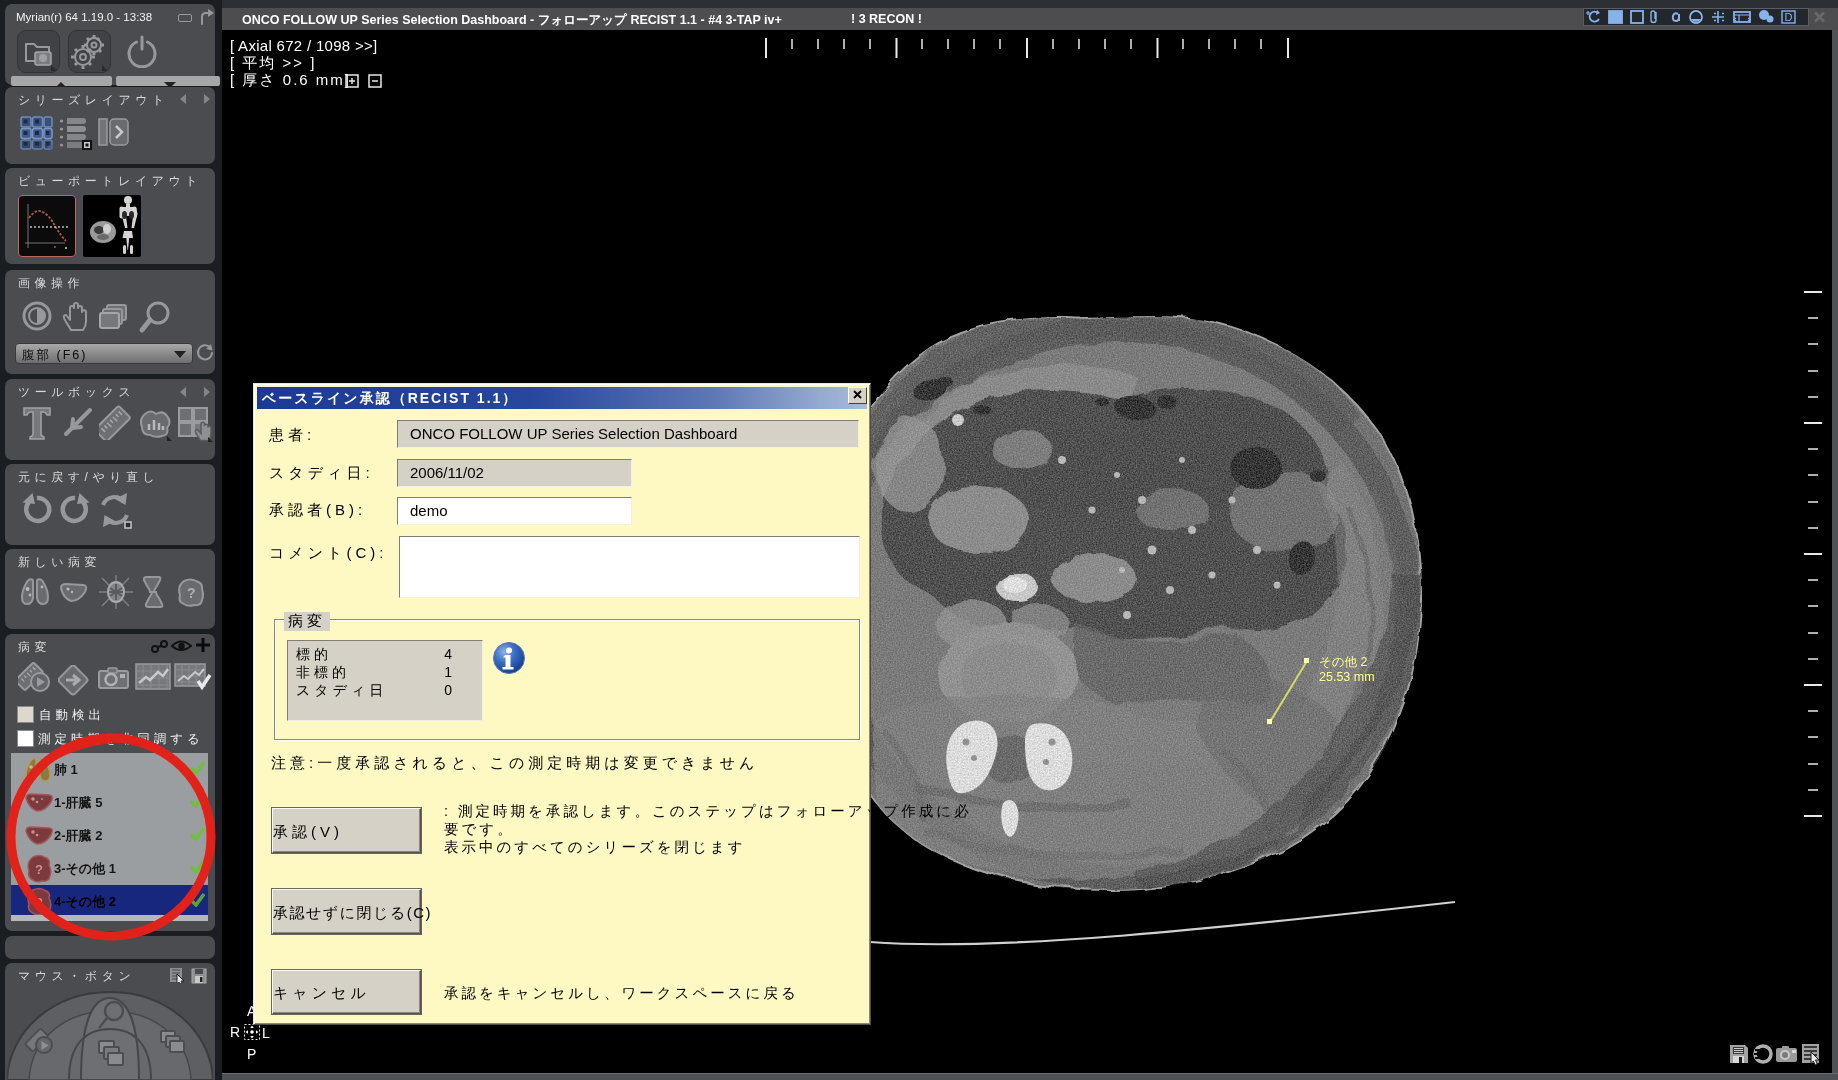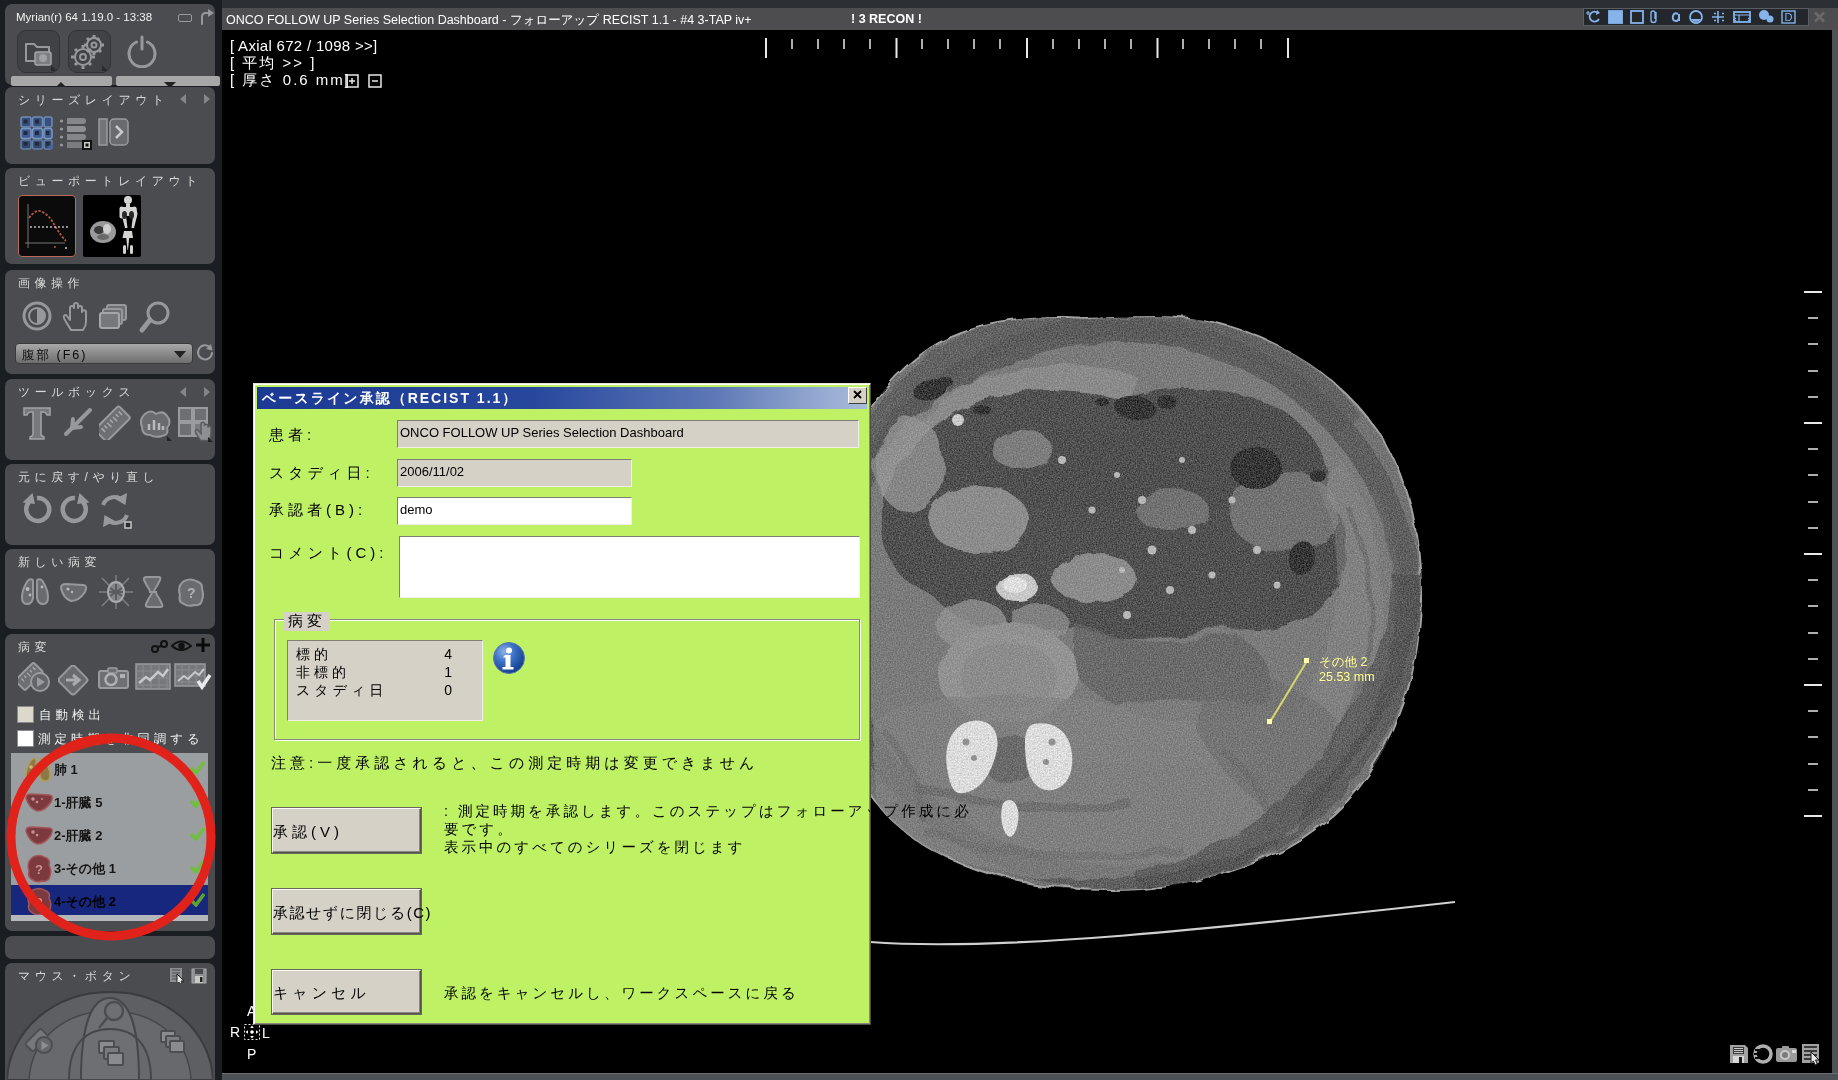"ONCO FOLLOW UP Series Selection Dashboard -" #titletext { font-weight: normal -> bold; left: 4px -> 20px }
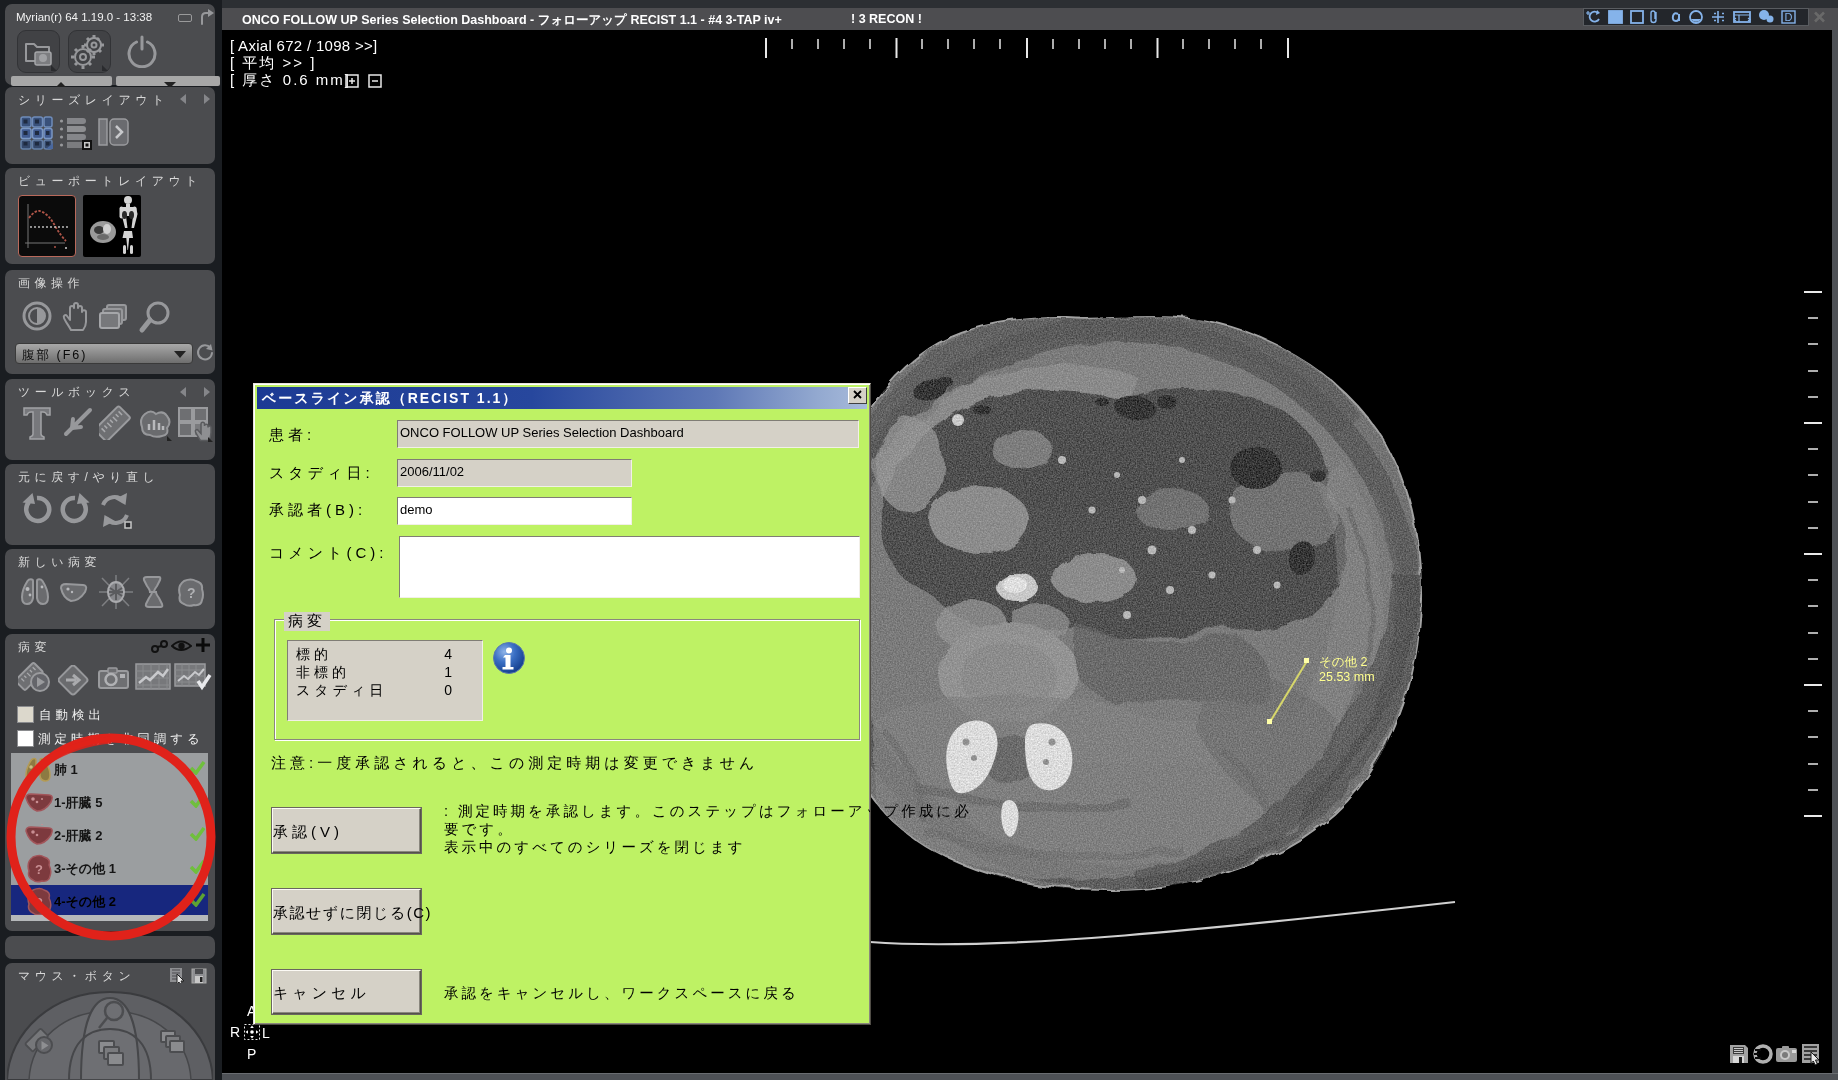"ベースライン承認（RECIST 1.1）" #dialog { background: #bef264 -> #fef9c3 }
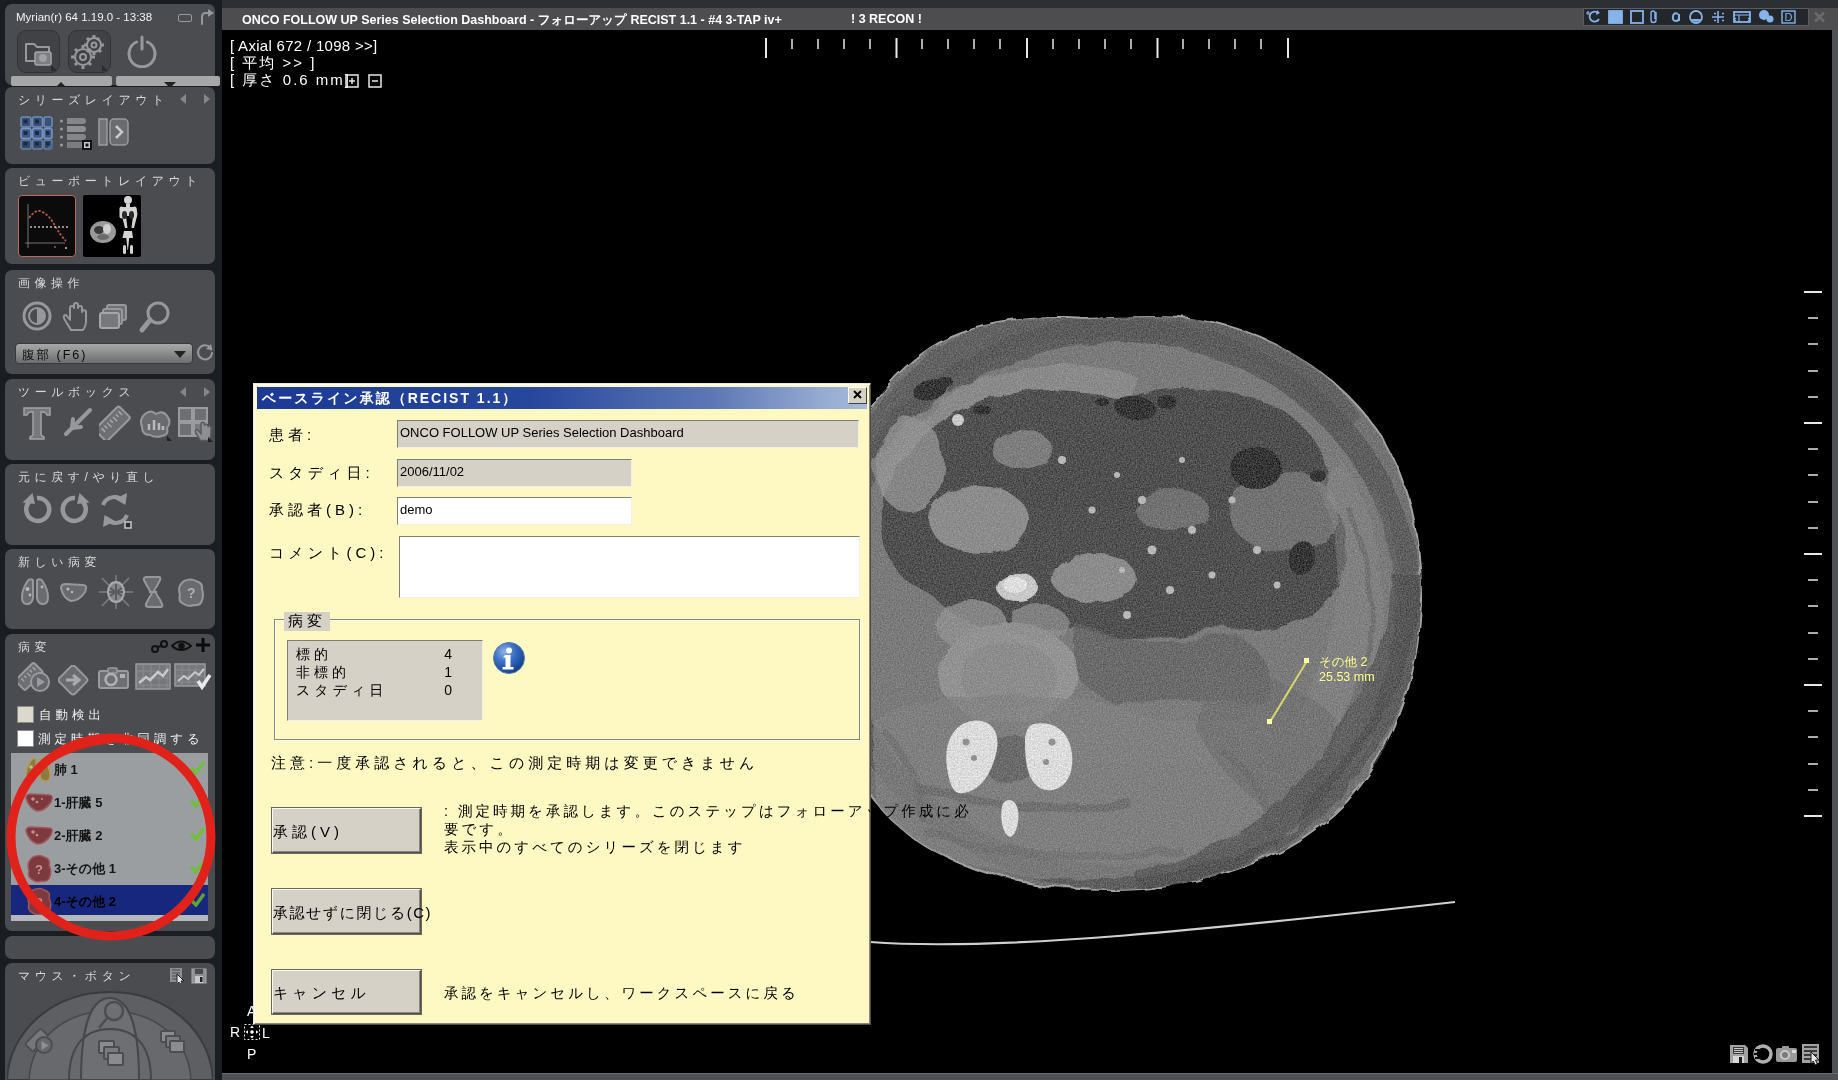"ONCO FOLLOW UP Series Selection Dashboard" .dinput { font-size: 13px -> 15px; padding: 4px 0 0 2px -> 4px 0 0 12px }
